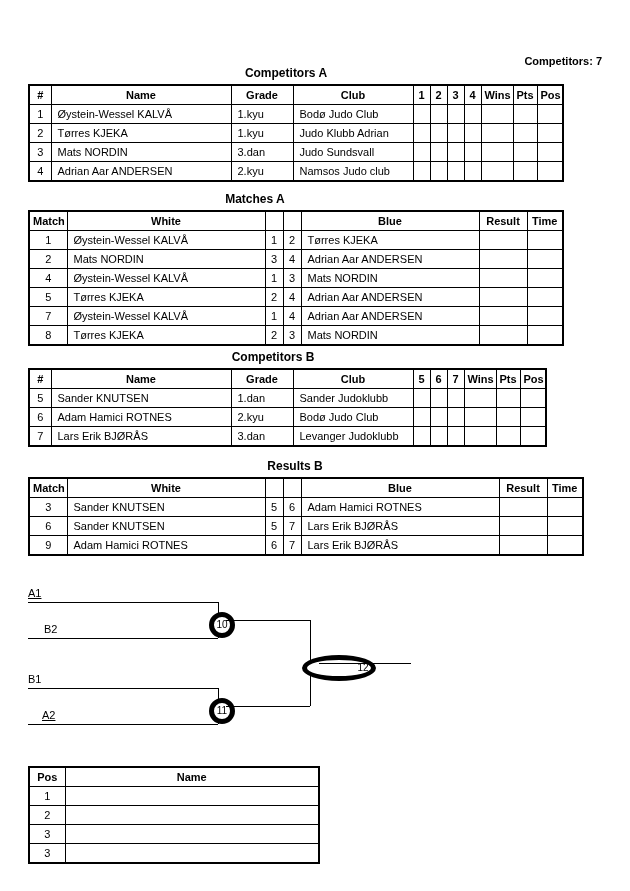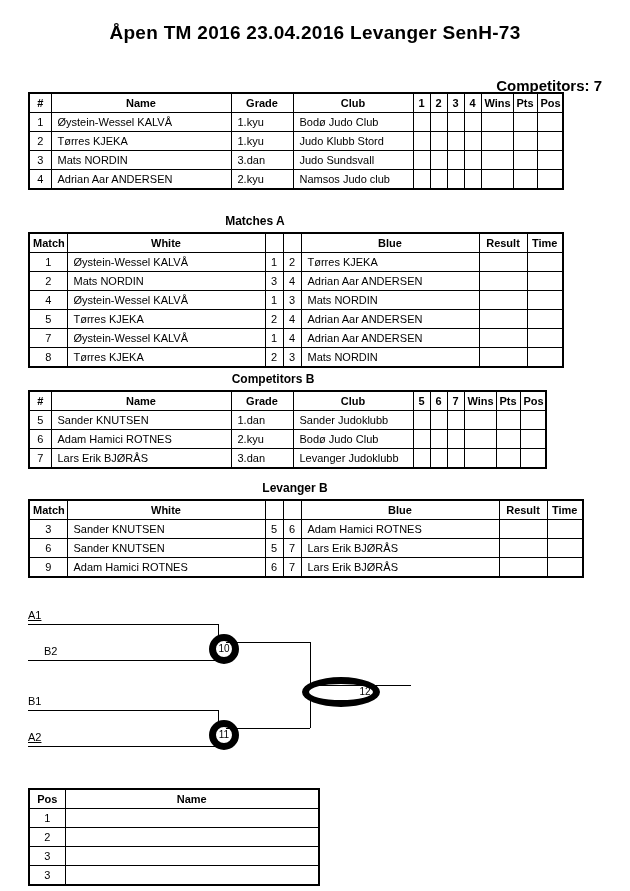"Åpen TM 2016 23.04.2016 Levanger" div.title { html: <div>Åpen TM 2016 23.04.2016 Levanger SenH-73</div> -> none }
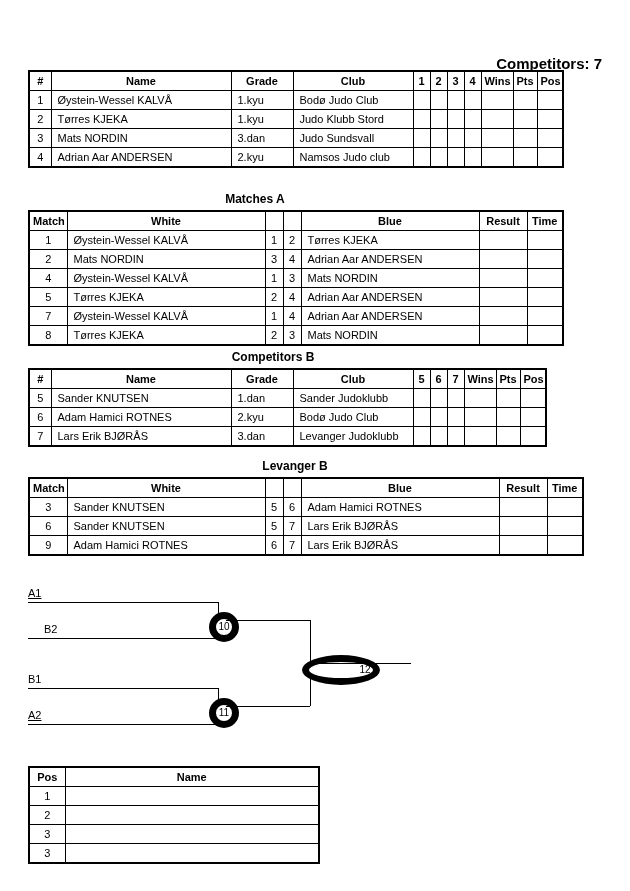"Competitors: 7" .competitors-count { font-size: 15px -> 11px }
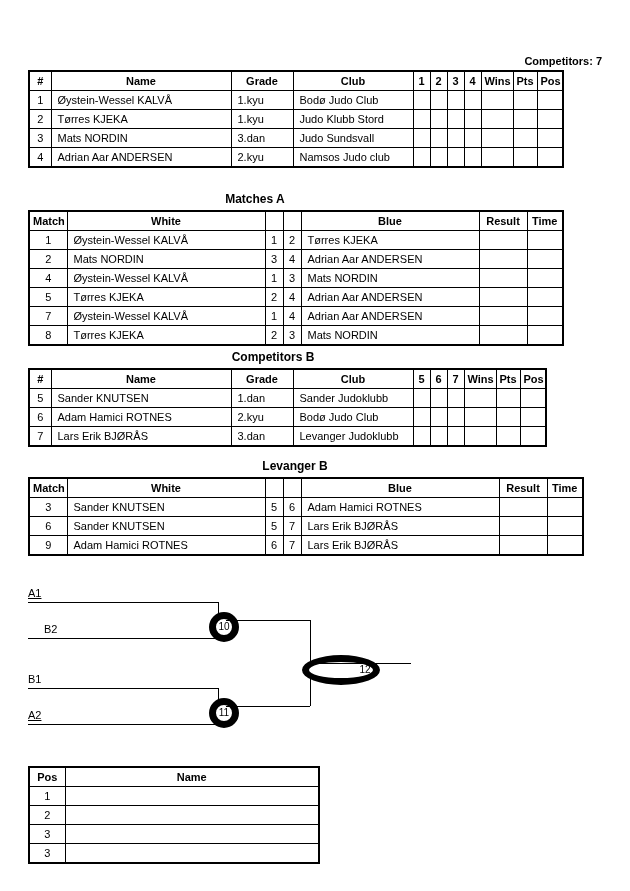"Competitors A" div.section-title { html: none -> <div>Competitors A</div> }
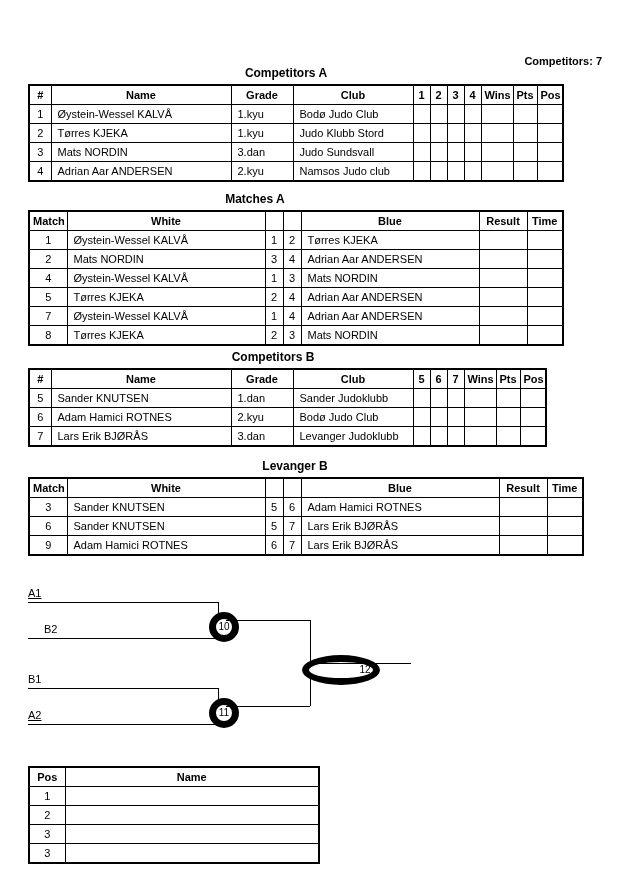"Judo Klubb Stord" td.c-left { text: Stord -> Adrian }
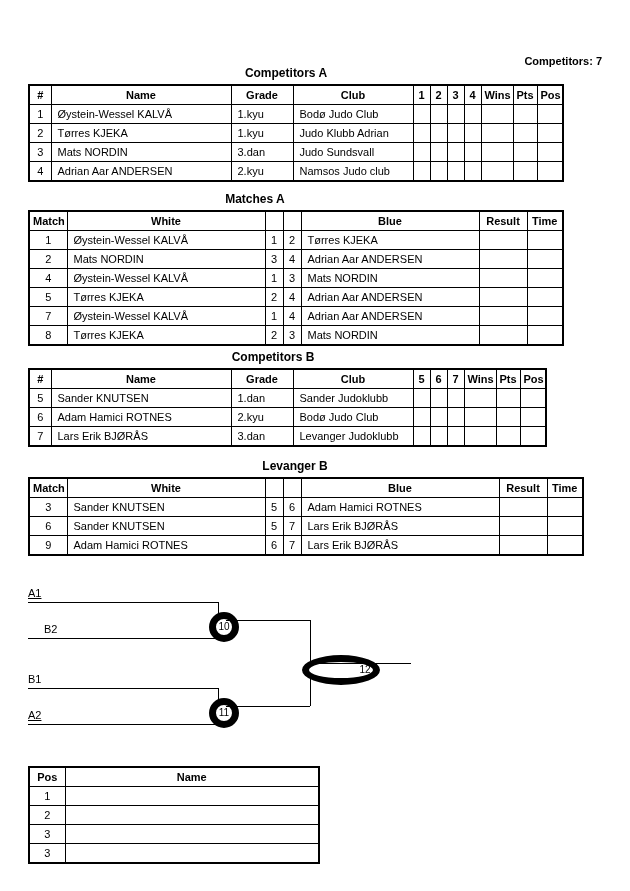"Levanger B" div.section-title { text: Levanger -> Results }
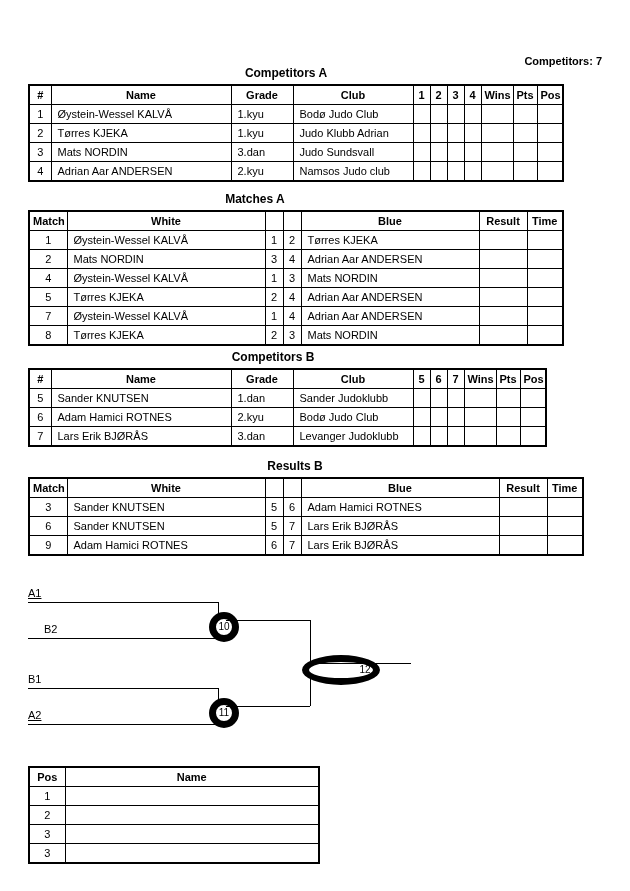"10" .bnode { border: 7px solid #000000 -> 5px solid #000000 }
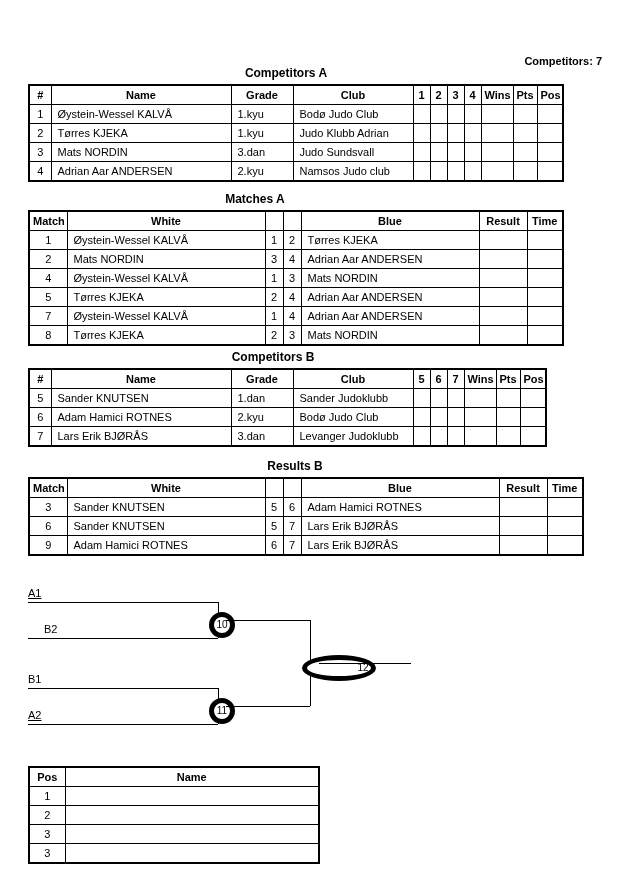"A2" div.blabel { left: 0px -> 14px }
